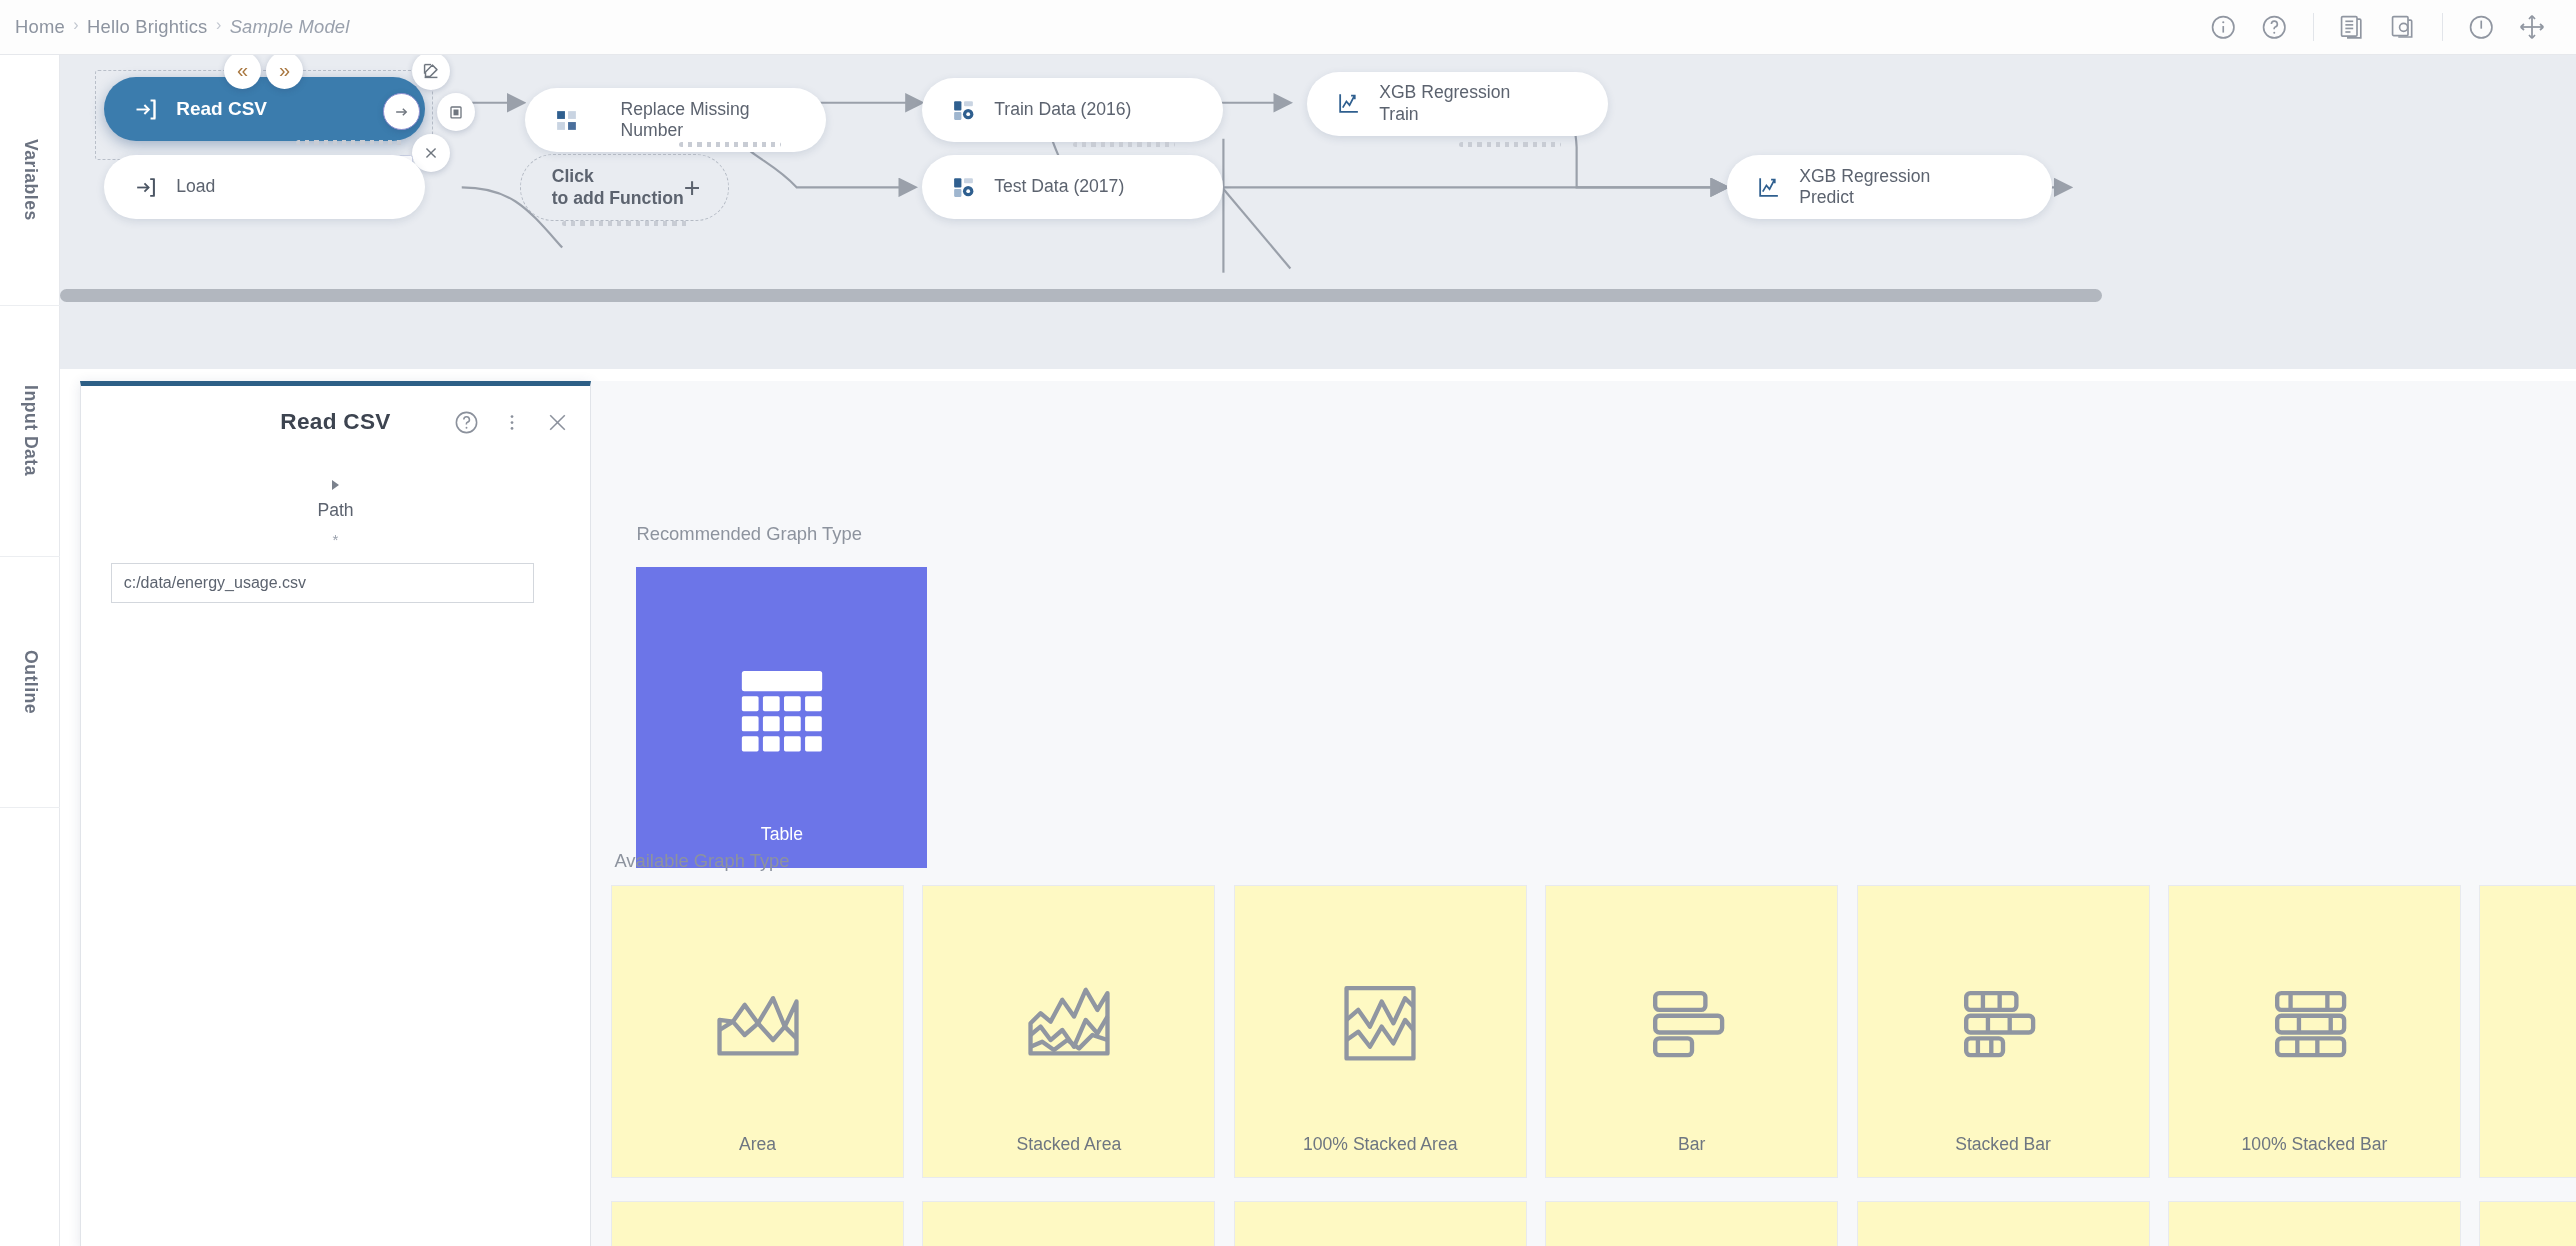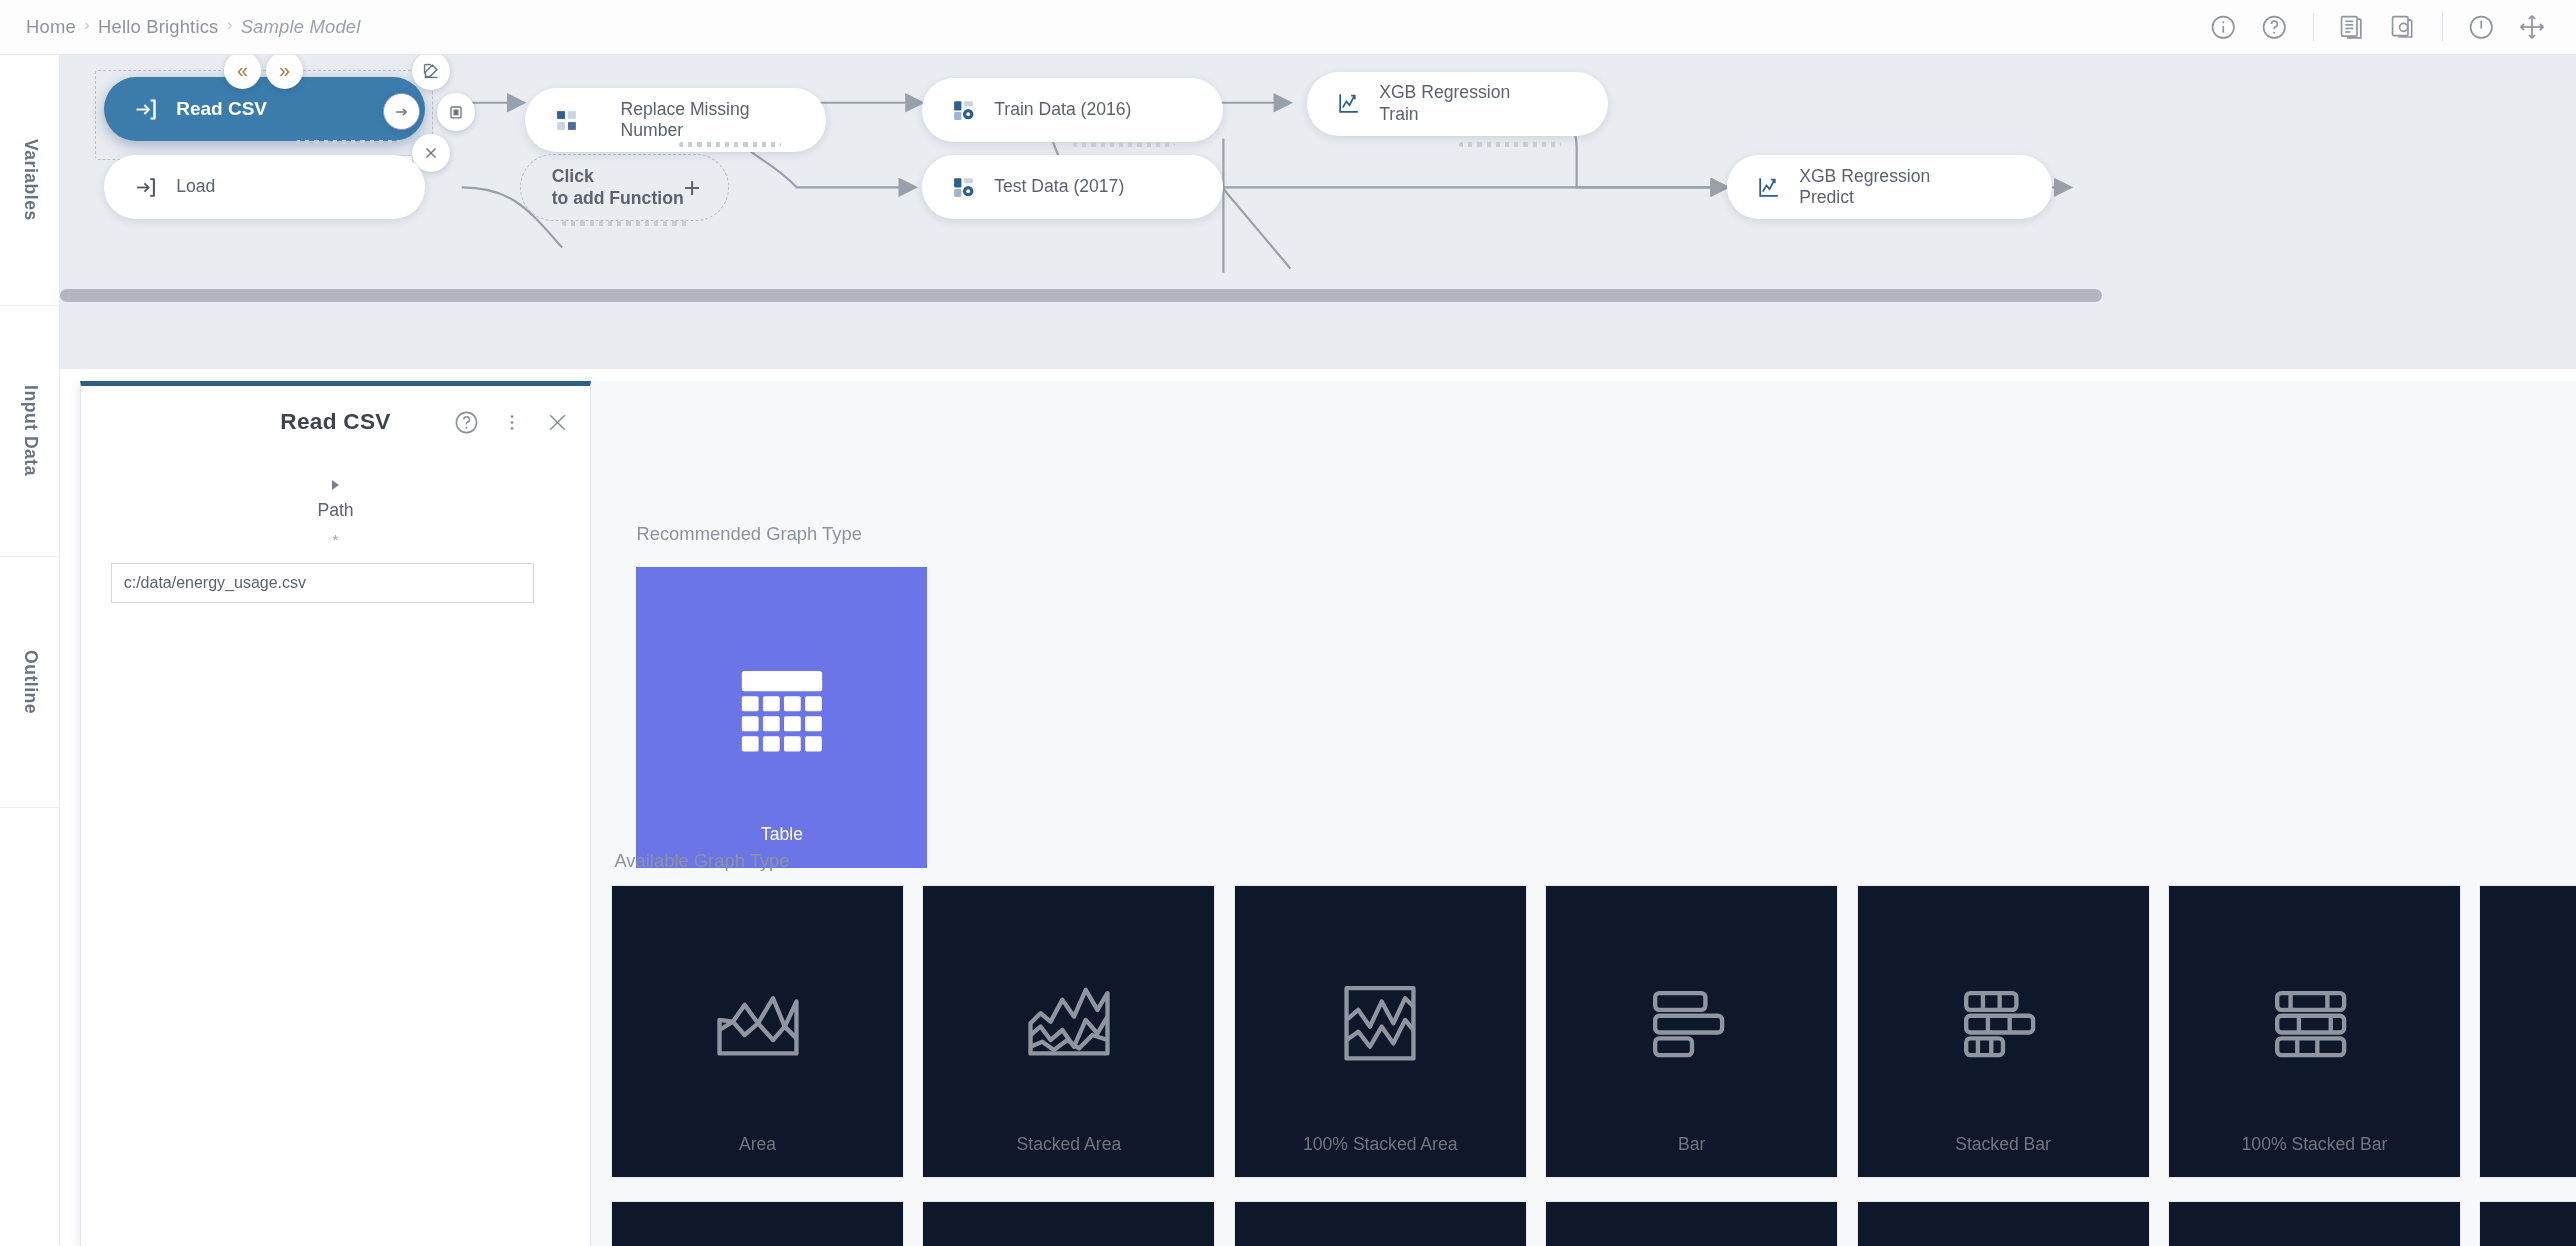"Home" .breadcrumb { padding-left: 26px -> 15px }
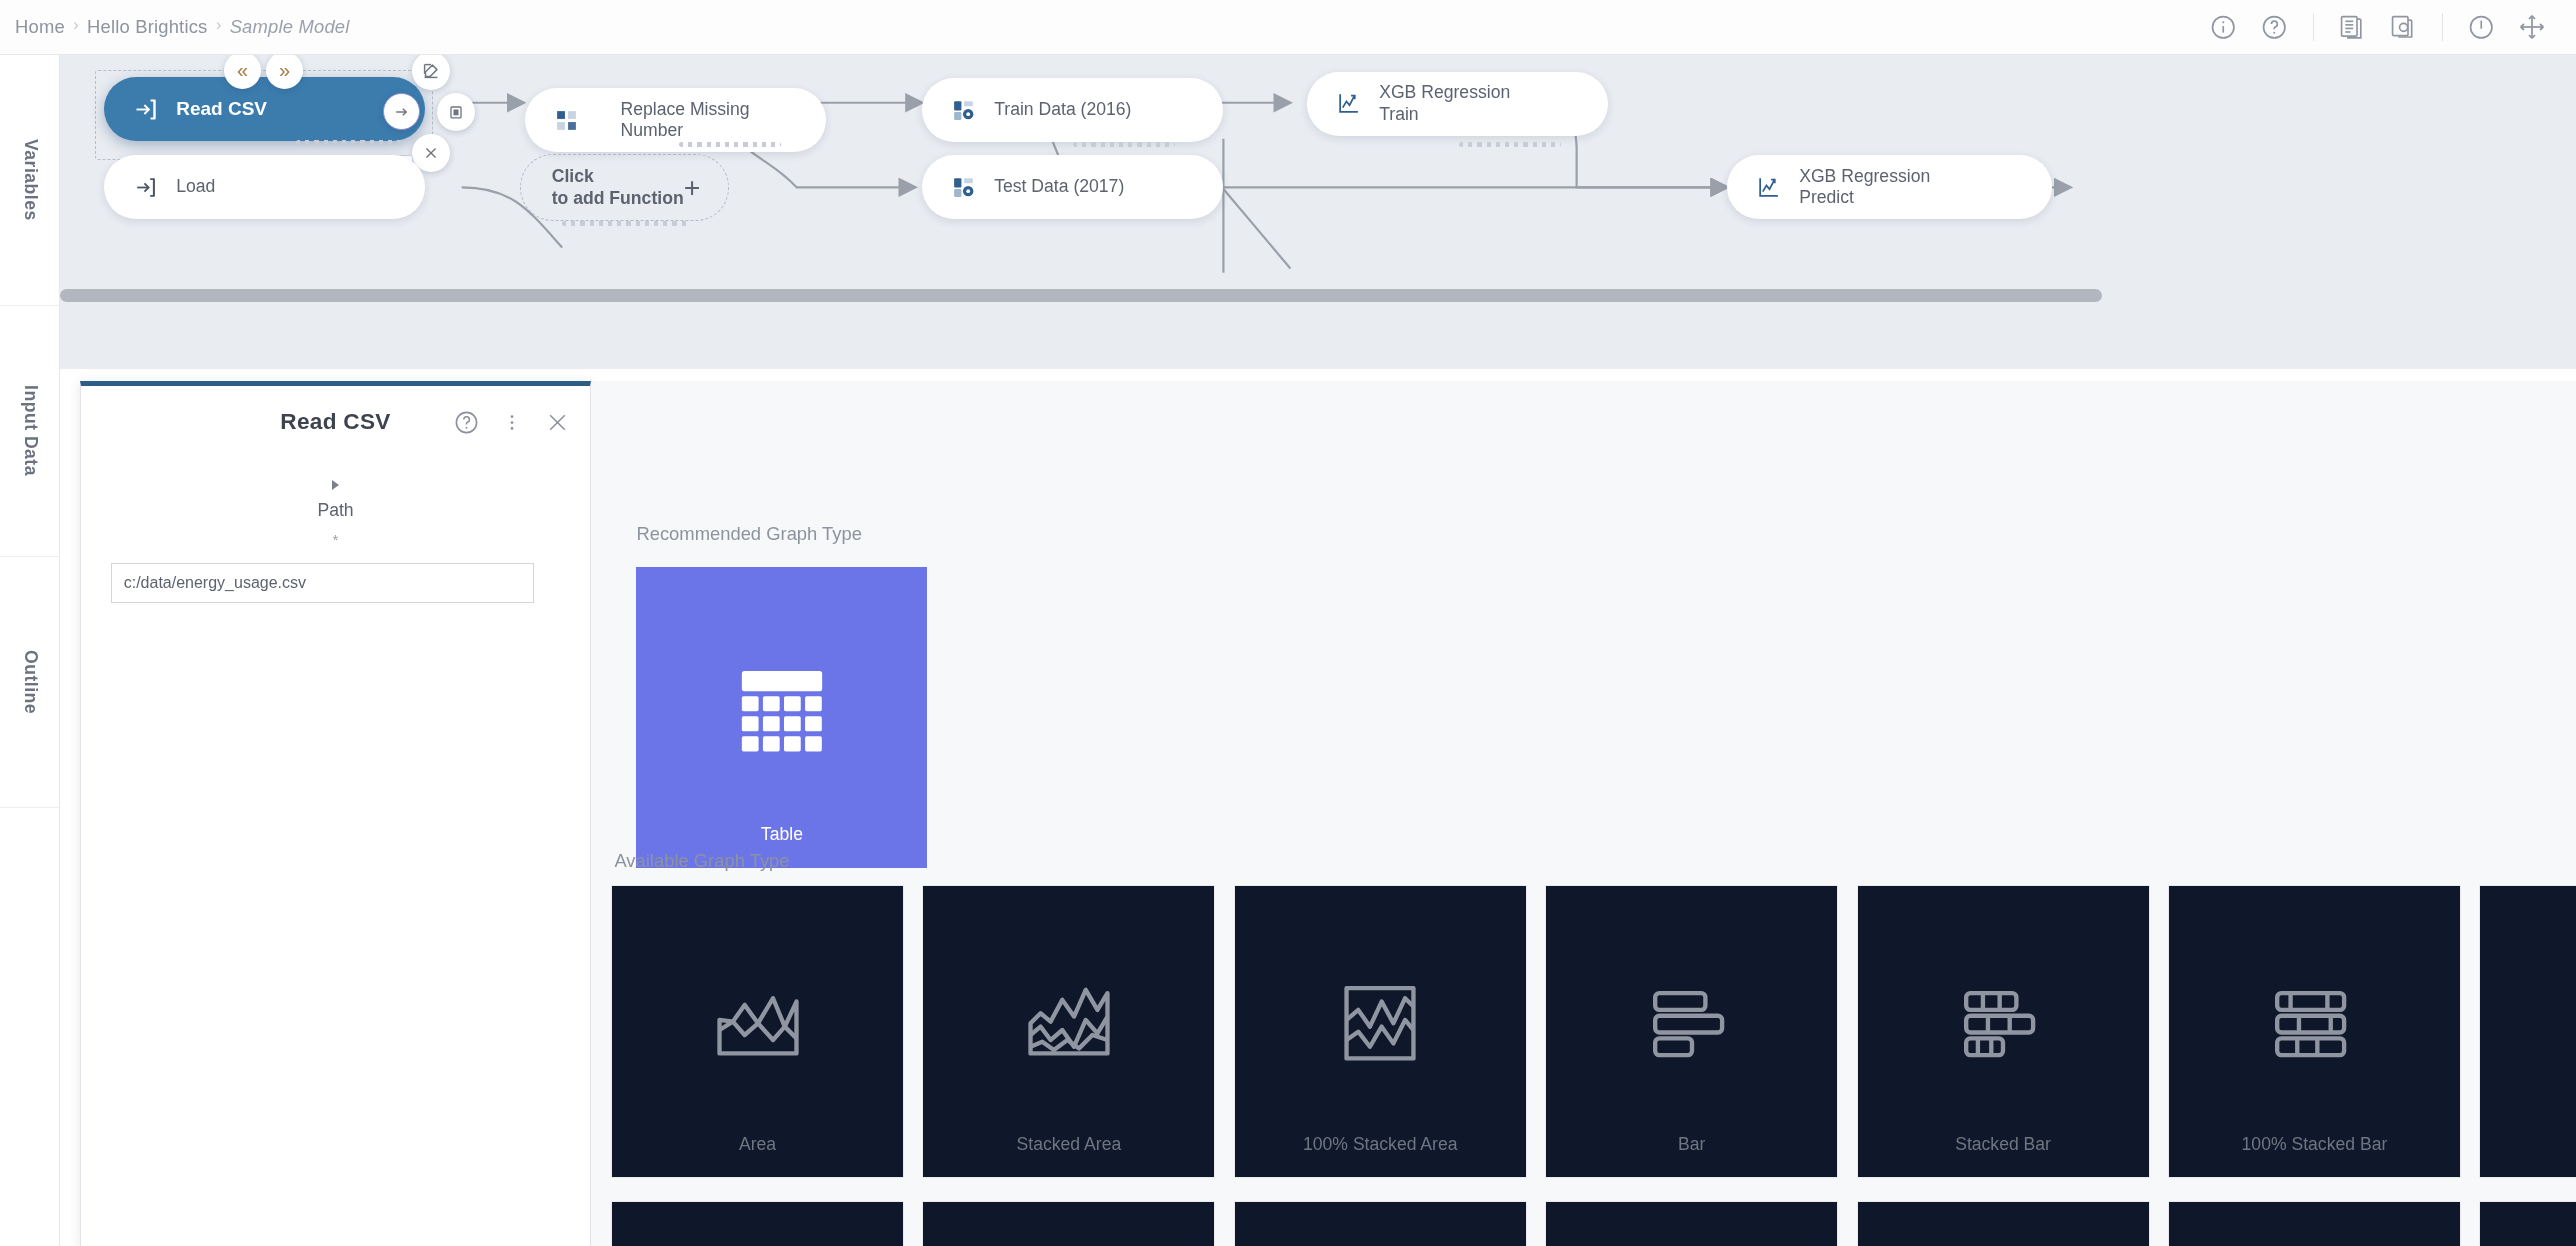"Area" .gcard { background: #0f172a -> #fef9c3 }
